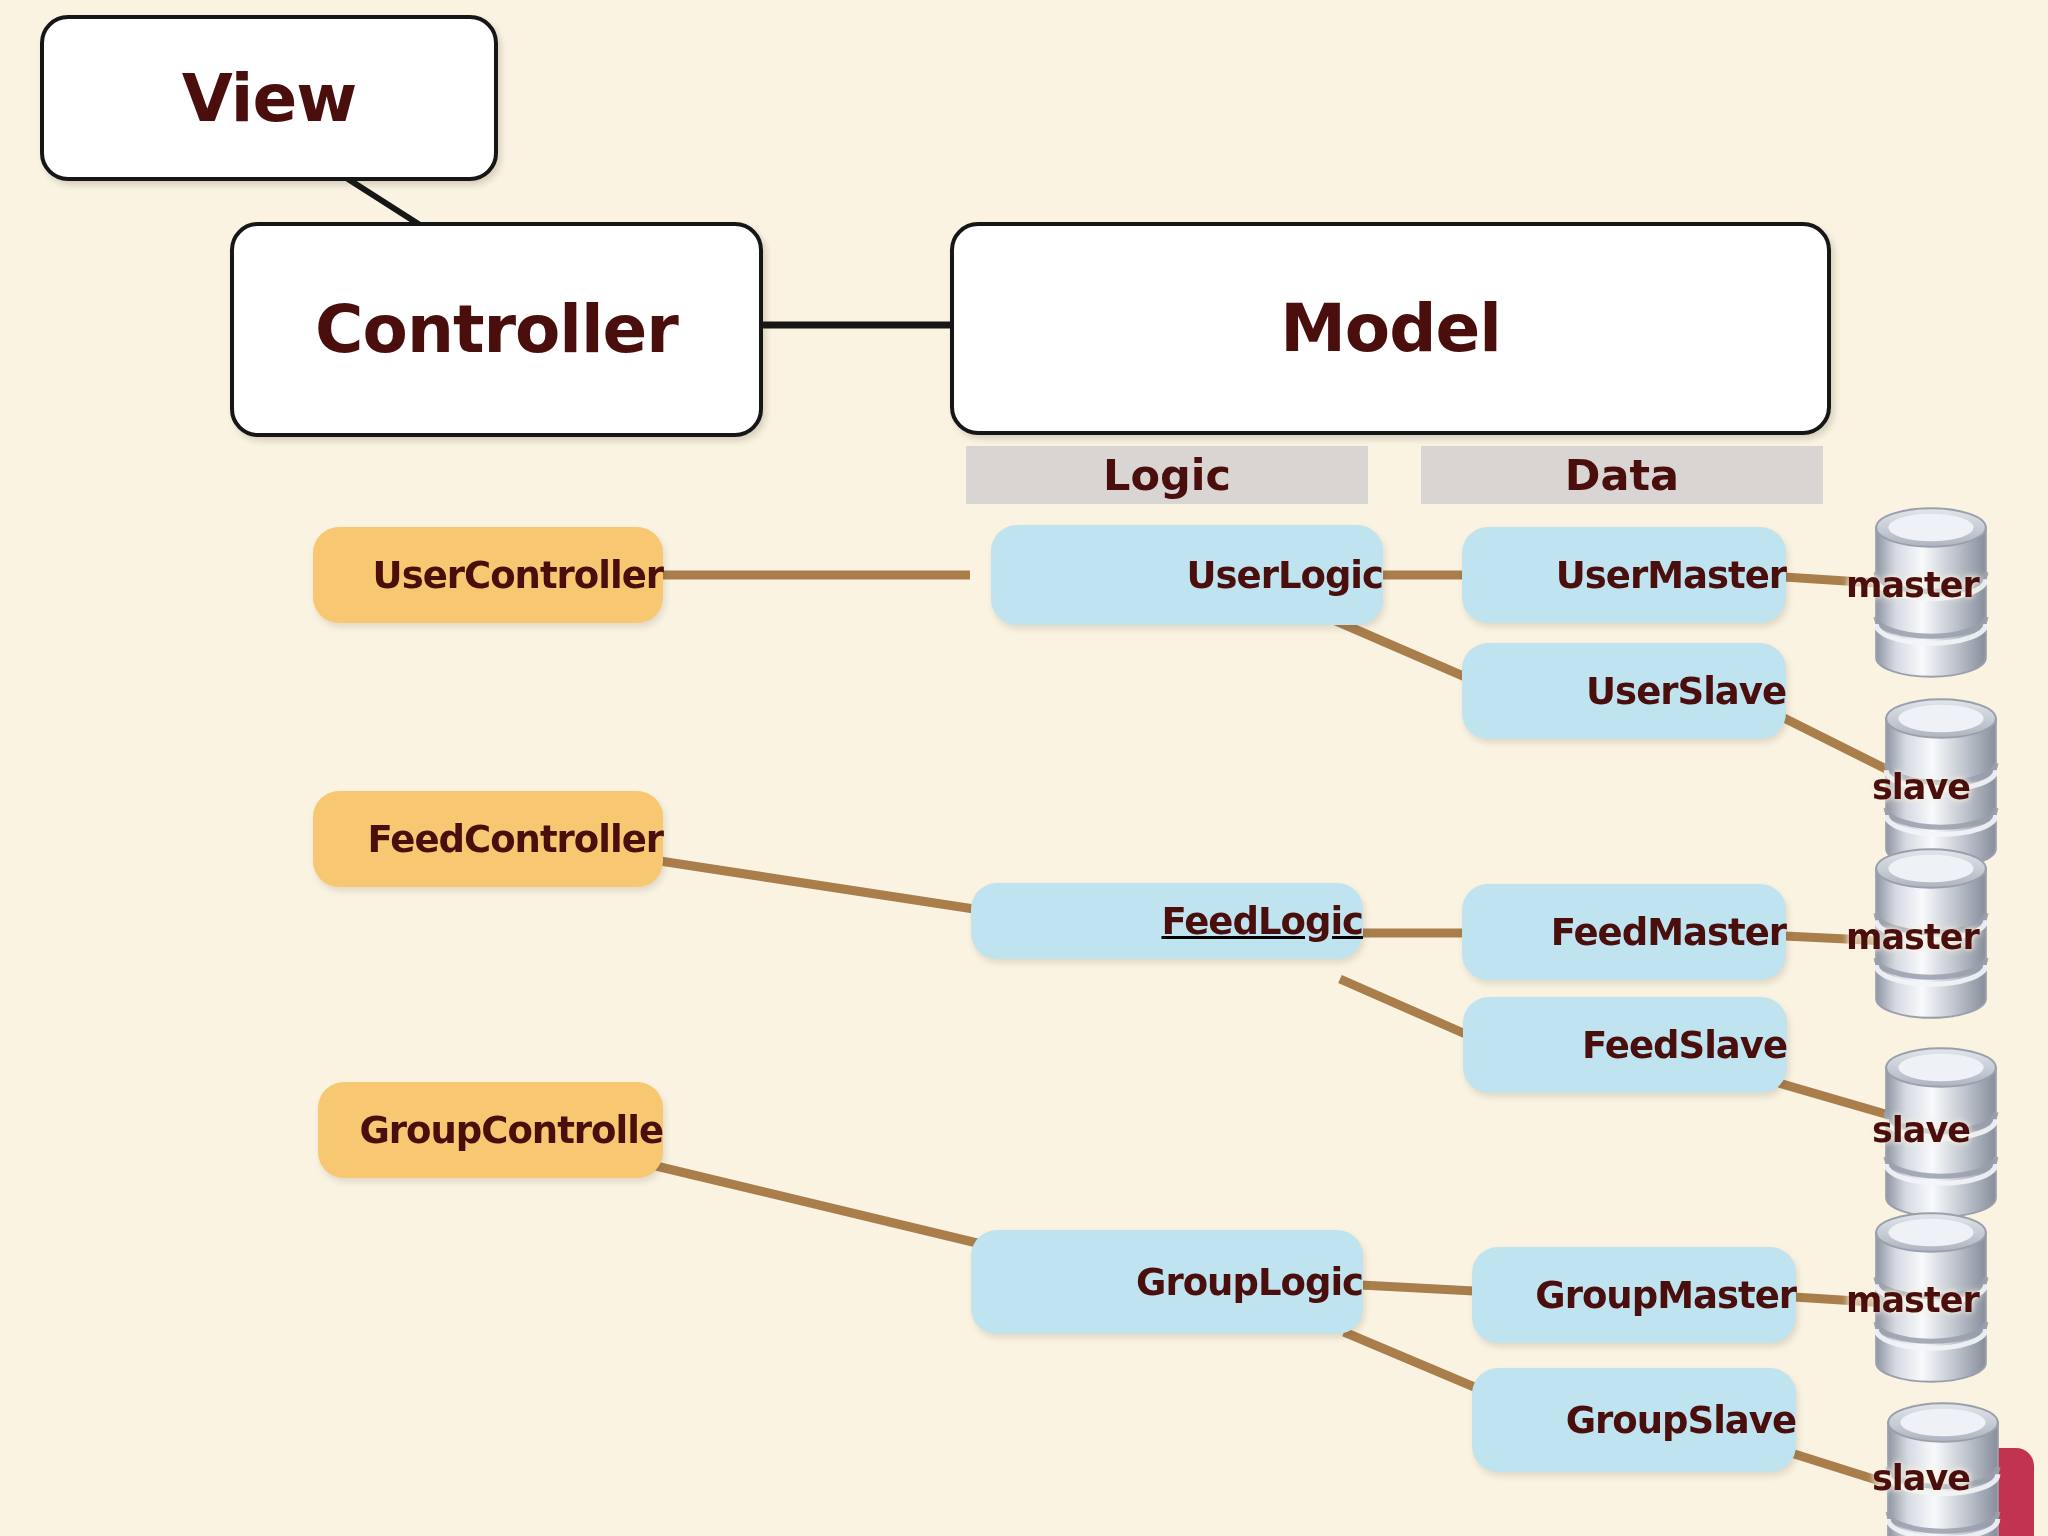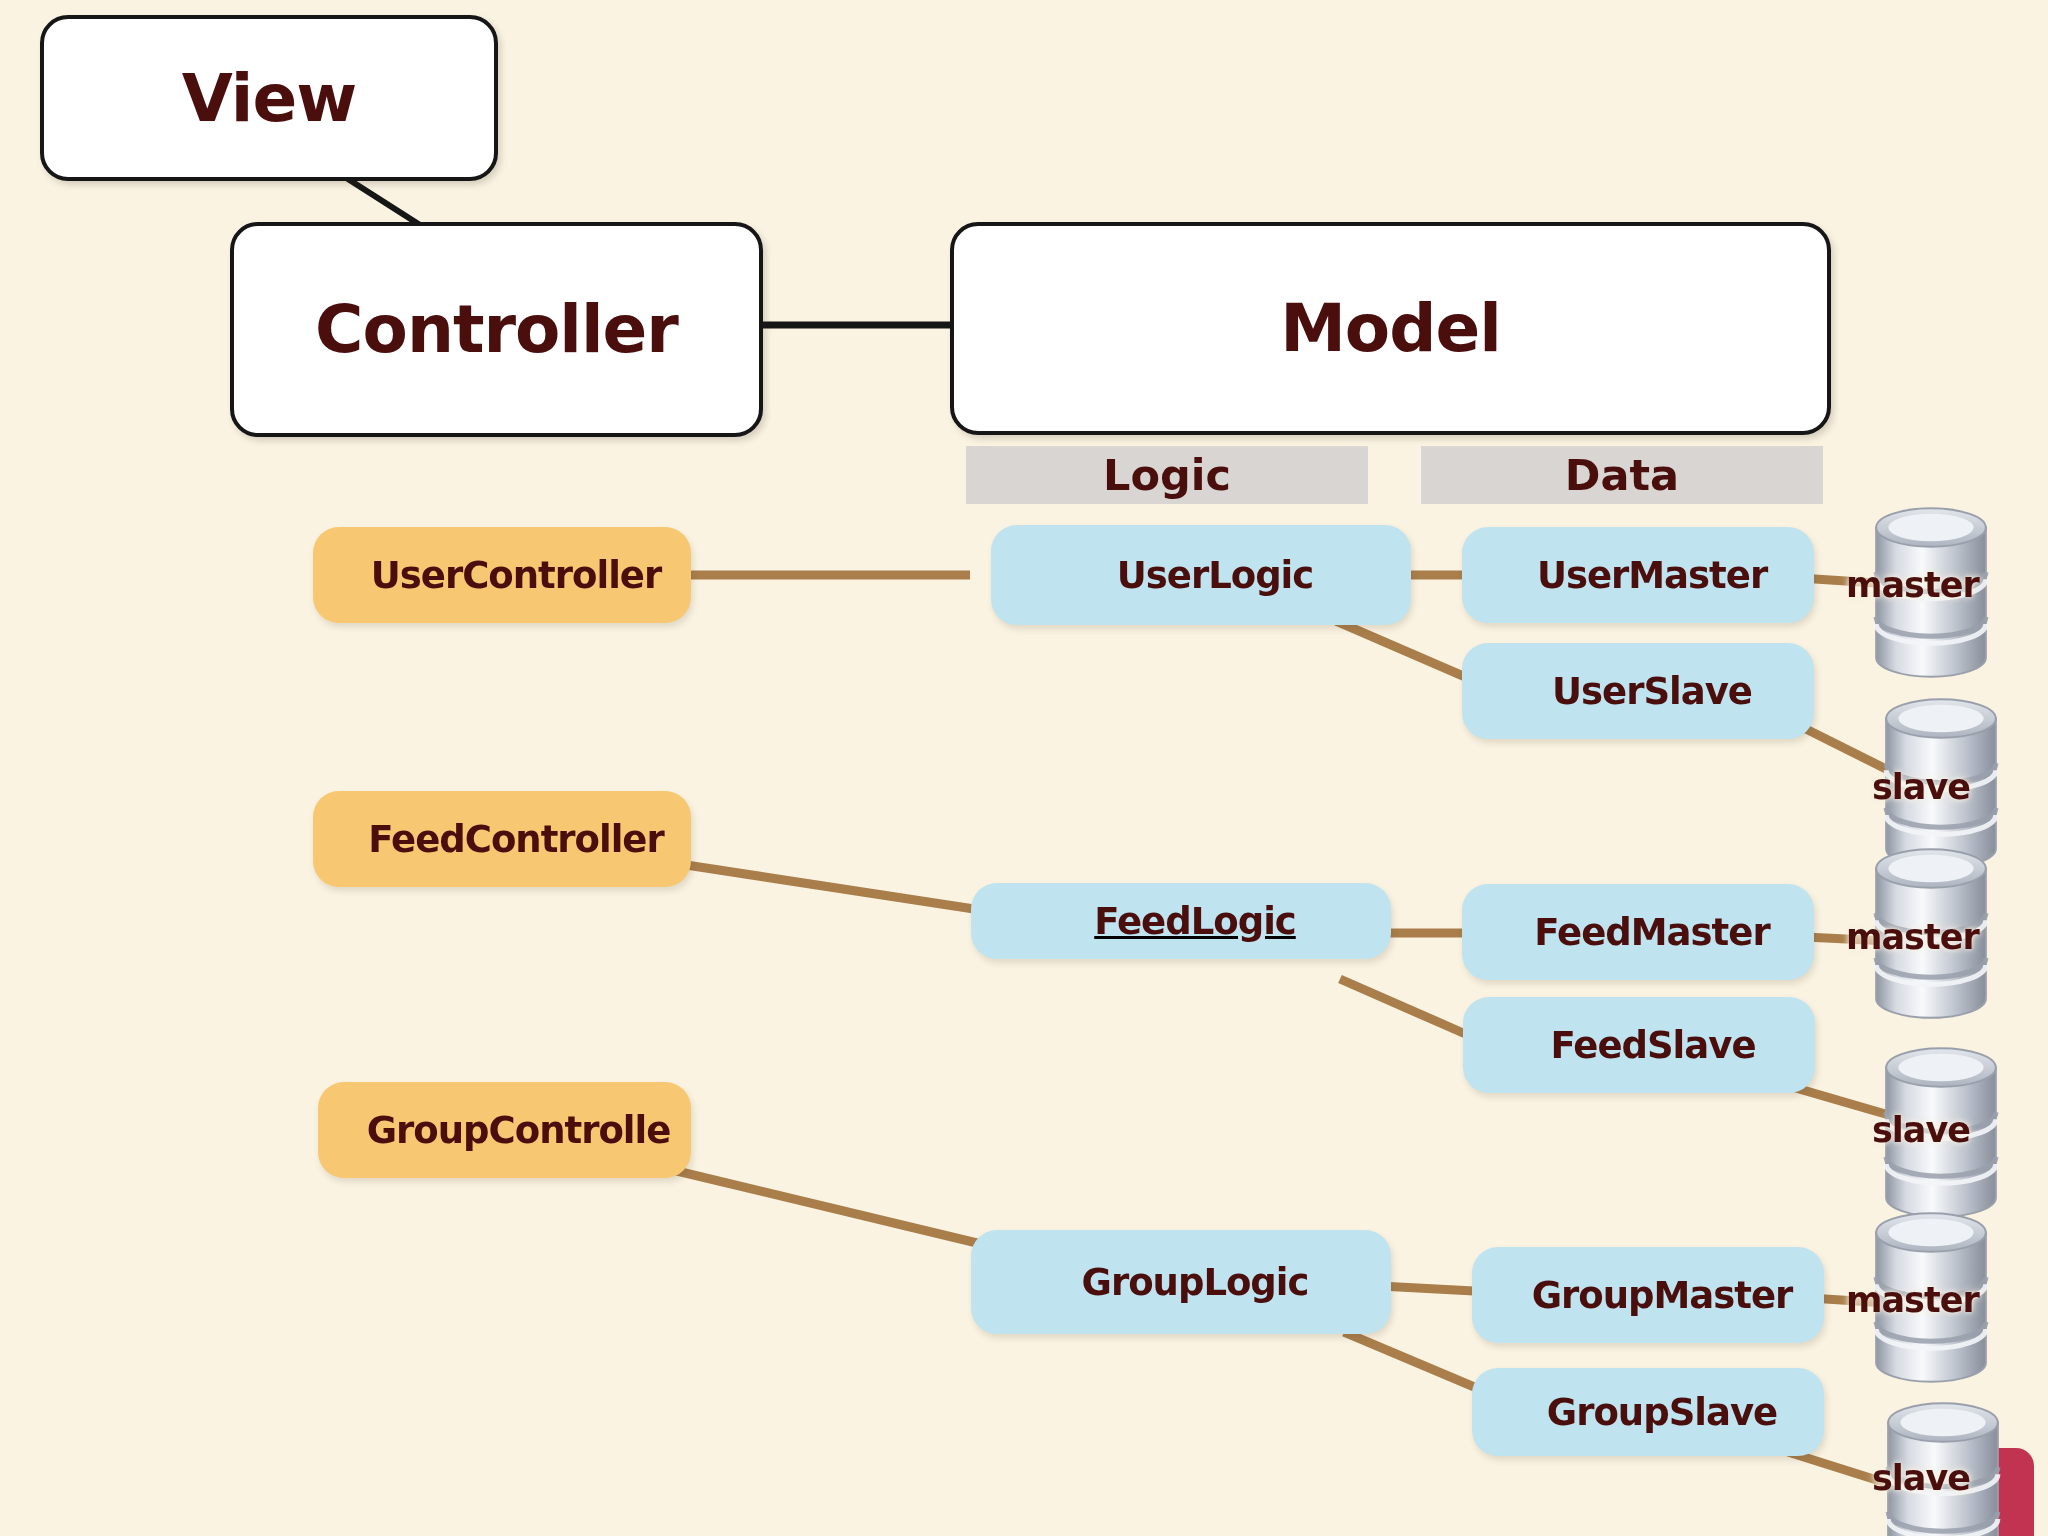"UserController" .pill { justify-content: center -> flex-end; padding-left: 28px -> none }
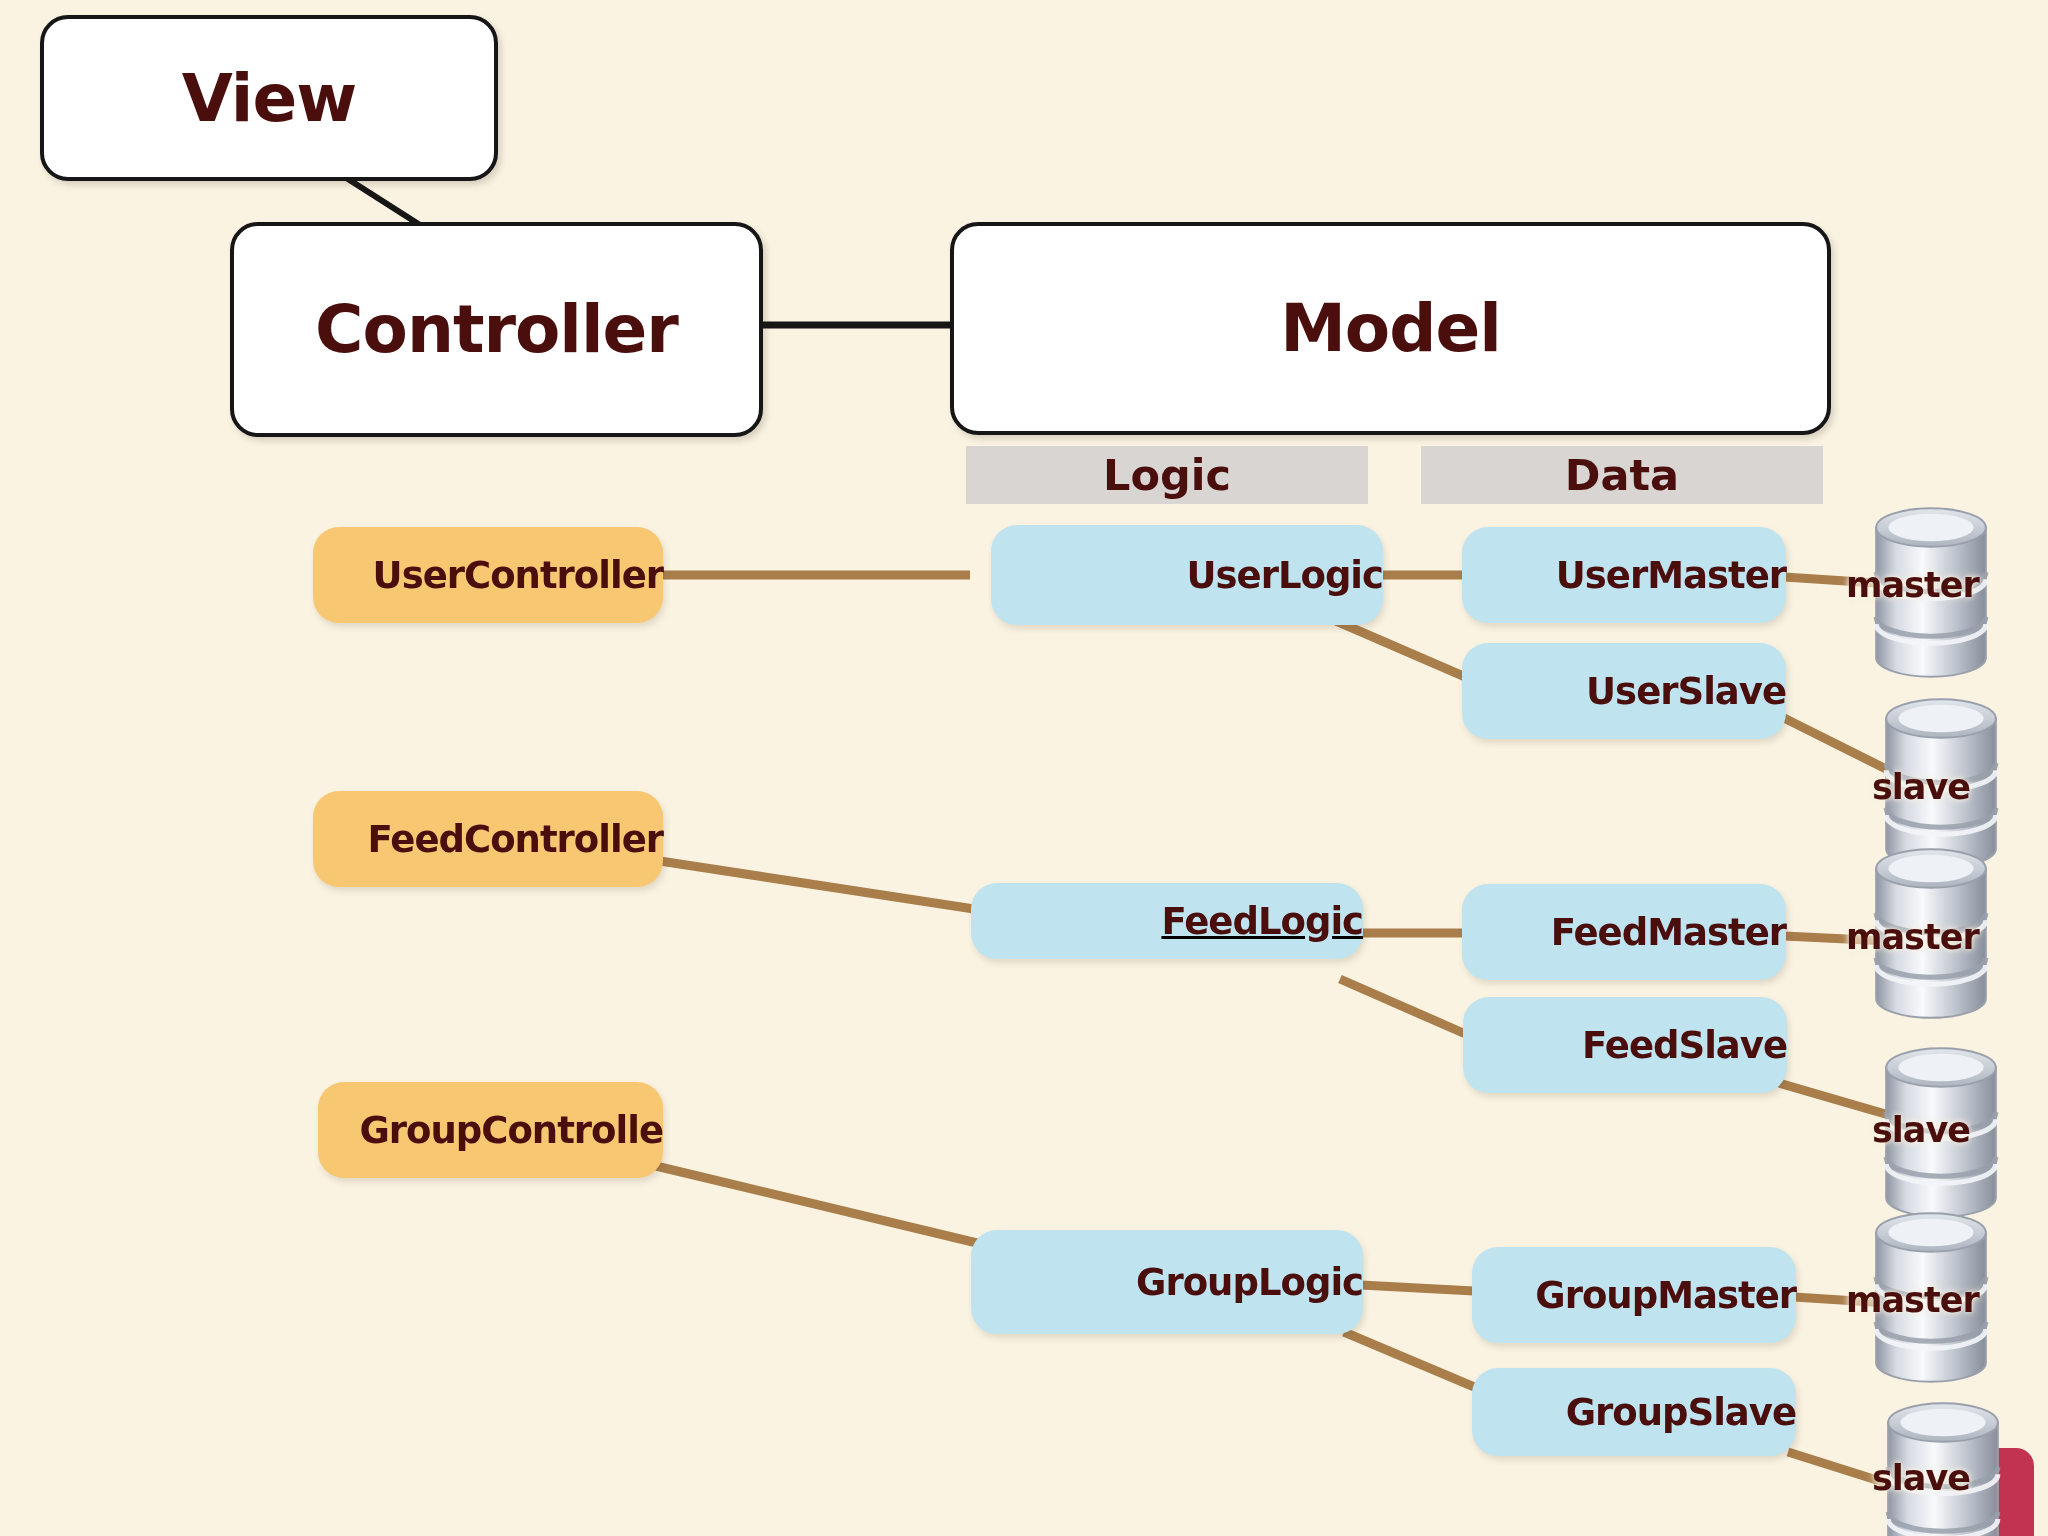"GroupSlave" #n-groupslave { height: 88px -> 104px }
